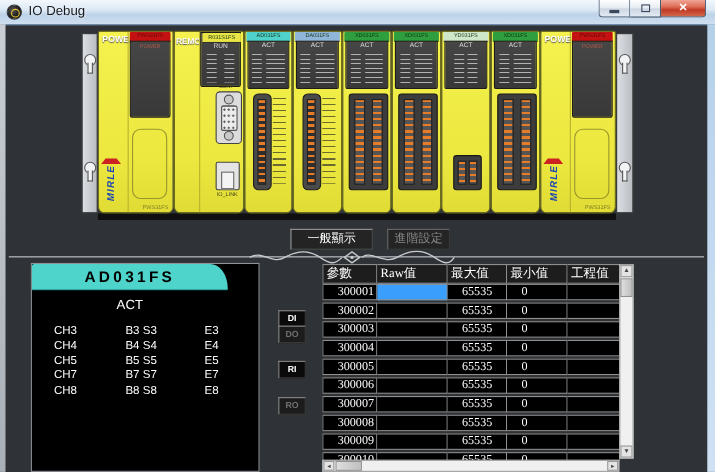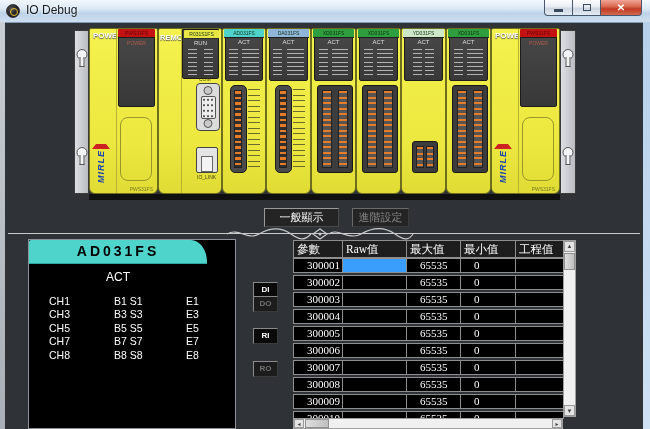"CH1" div.ch-row { html: <div> <span>CH1</span> <span>B1 S1</span> <span>E1</span> </div> -> none }
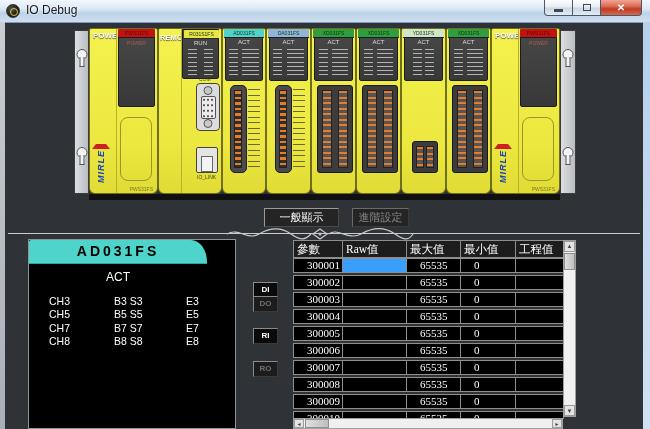"CH4" div.ch-row { html: none -> <div> <span>CH4</span> <span>B4 S4</span> <span>E4</span> </div> }
